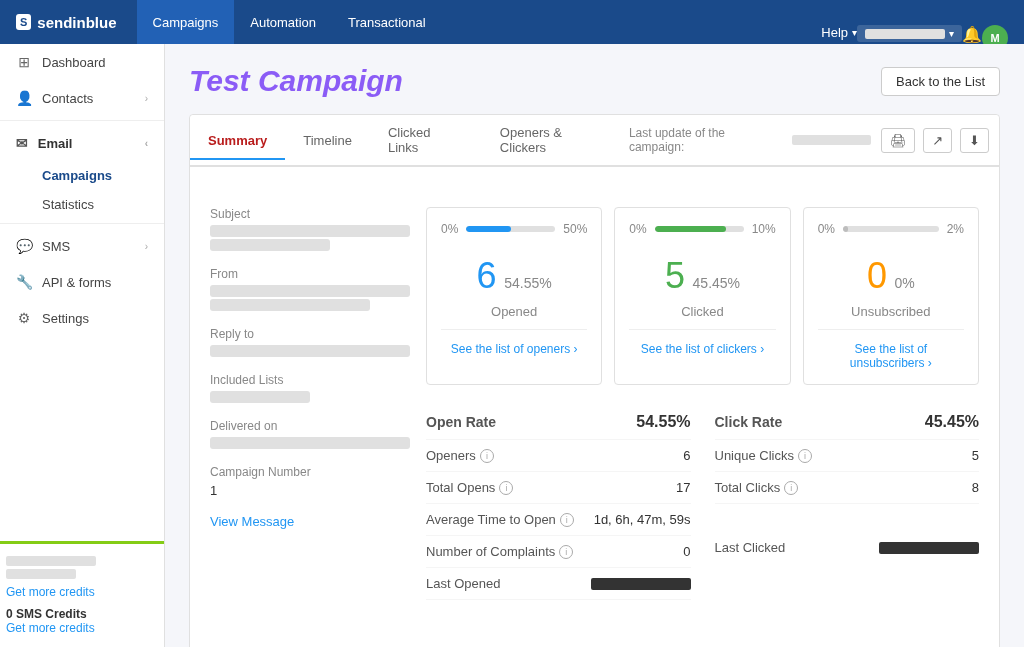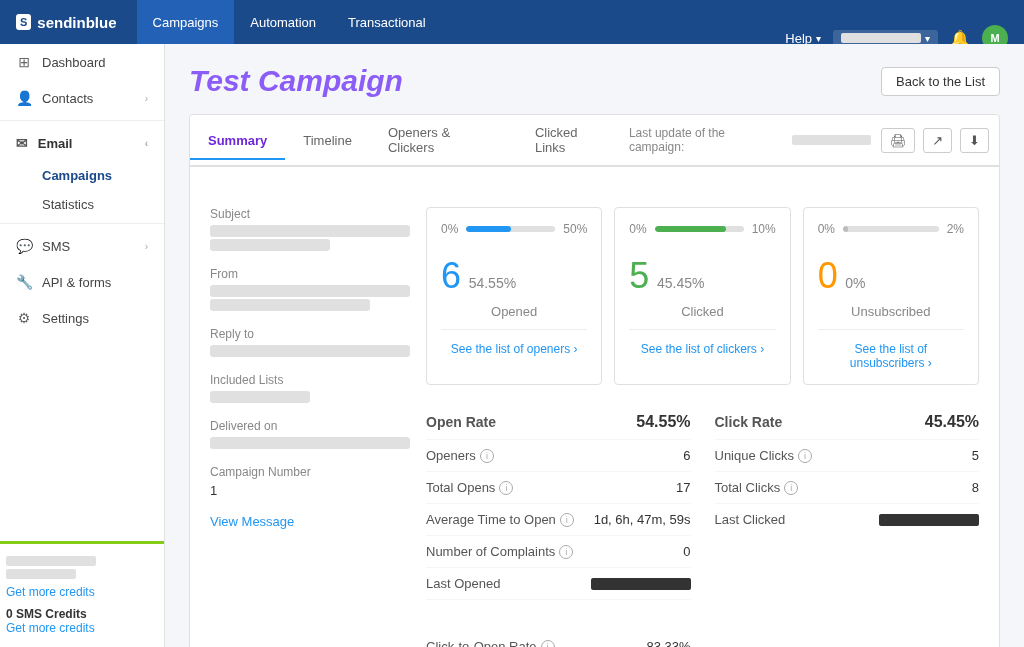"Help" .nav-right { align-items: center -> flex-start; gap: 12px -> none }
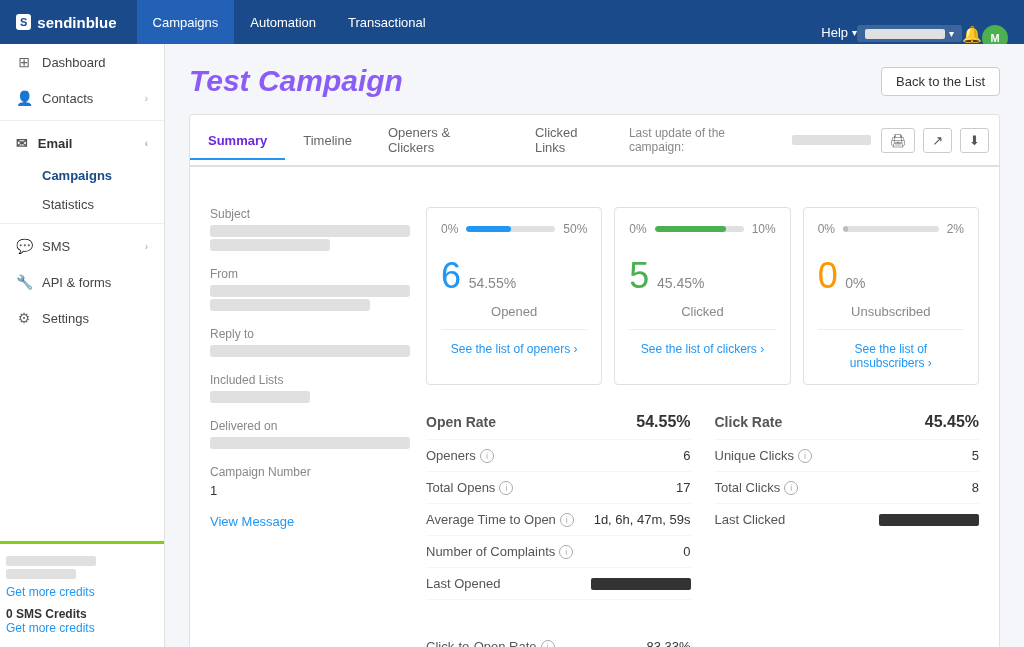"Summary" .tab.active { color: #6d28d9 -> #b91c1c }
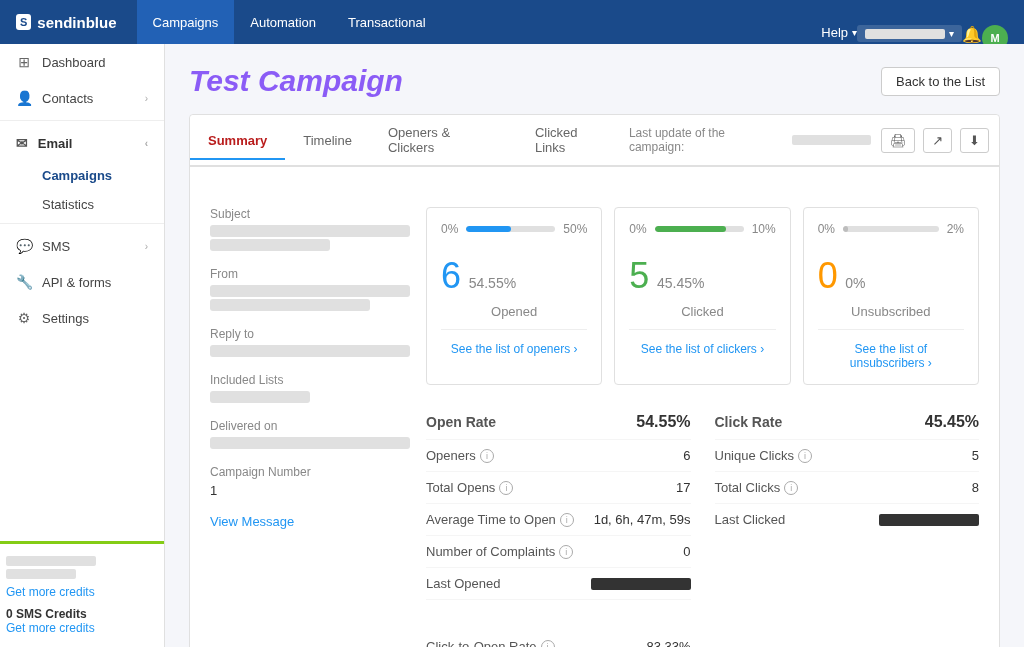"Openers & Clickers" div.tab { order: before "Clicked Links" -> after "Clicked Links" }
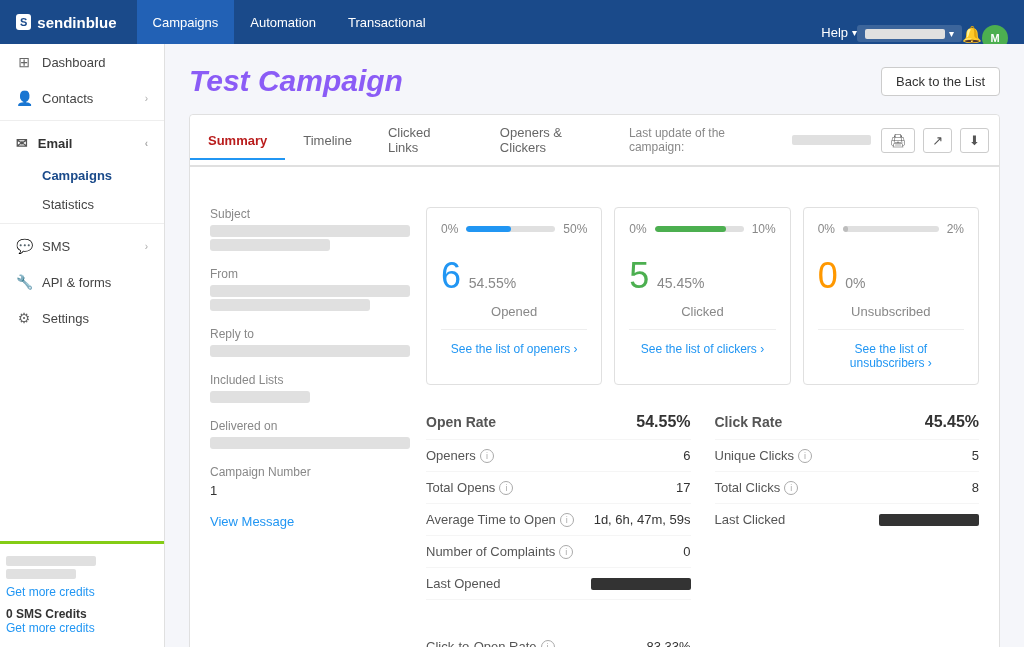"6 54.55%" .stat-main { text-align: left -> center }
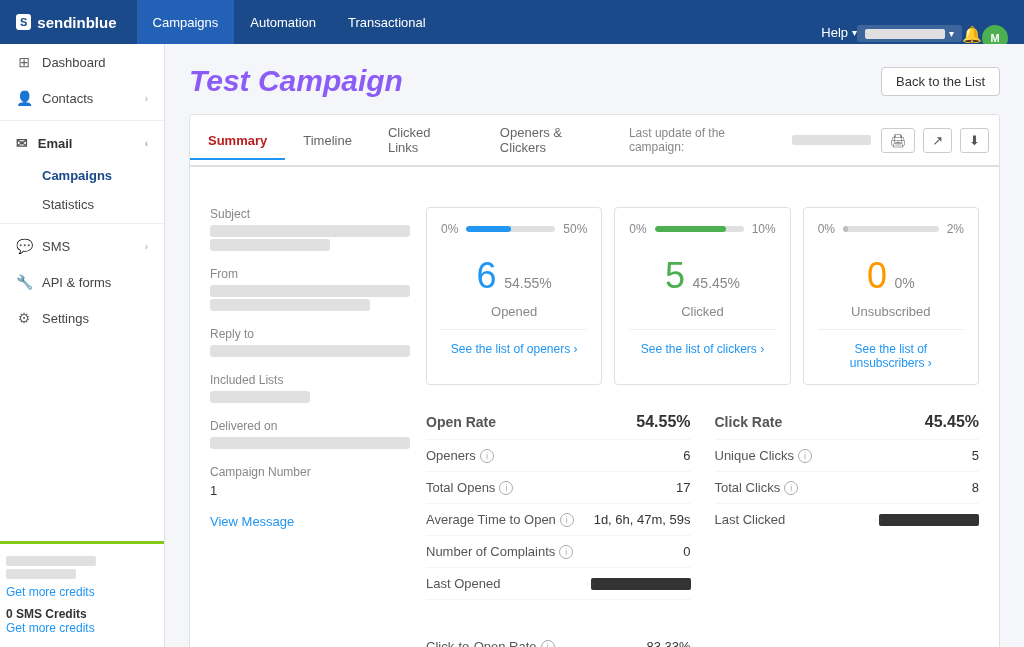"Last Clicked" .metrics-row:last-child { margin-top: none -> 28px }
